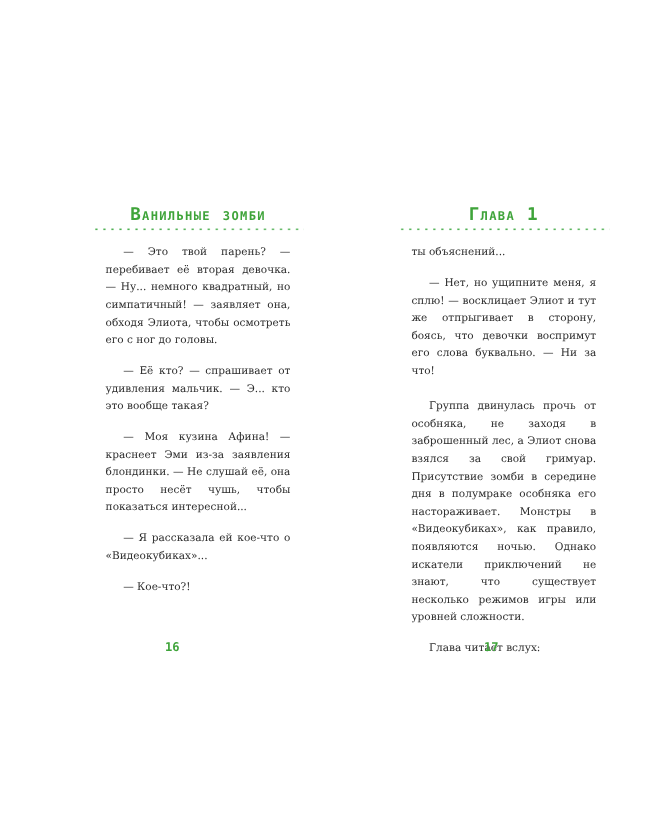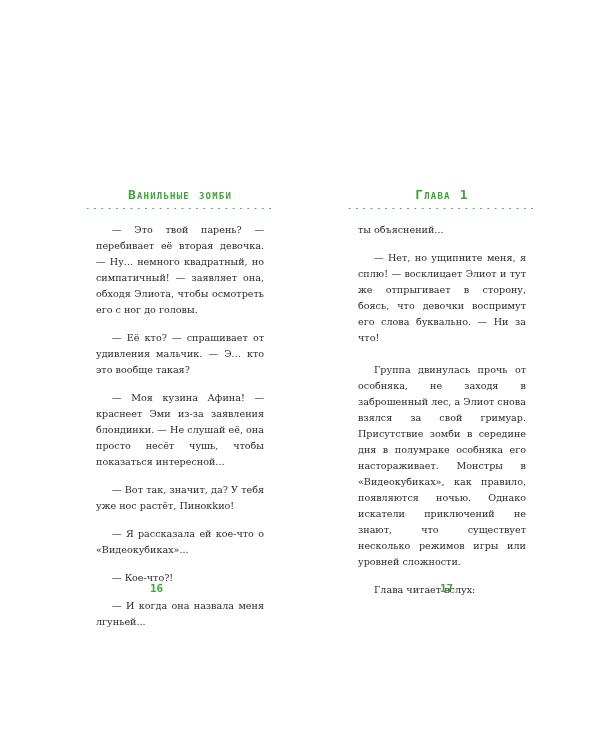"Ванильные зомби" .running-head { font-size: 13px -> 16px }
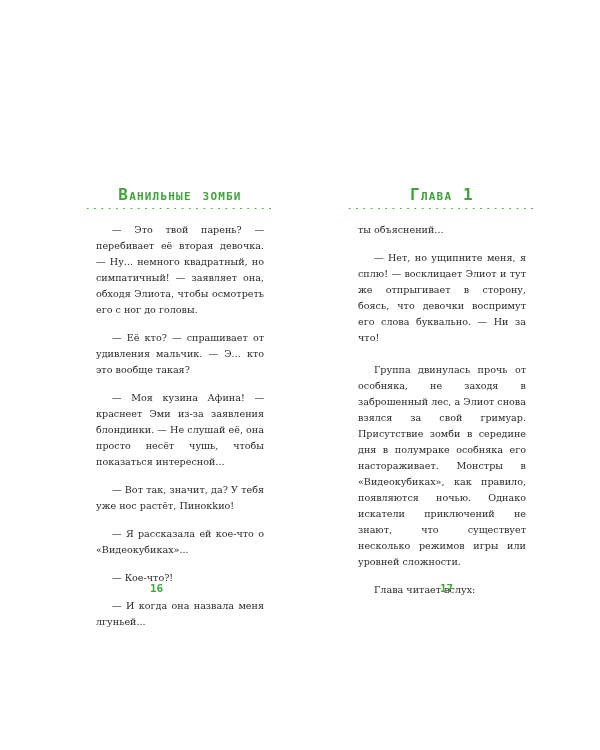"Глава 1" .page.right { left: 346px -> 362px }
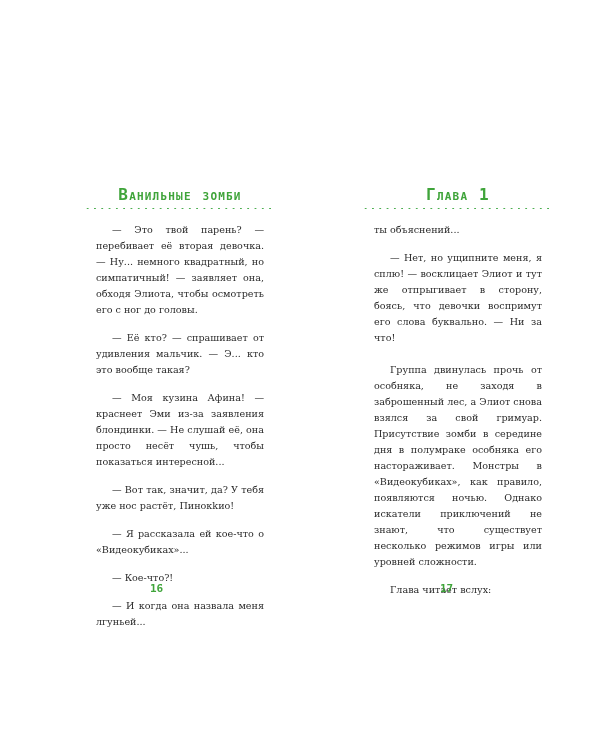"— Вот так, значит, да?" p { html: <p>— Вот так, значит, да? У тебя уже нос растёт, Пинокkио!</p> -> none }
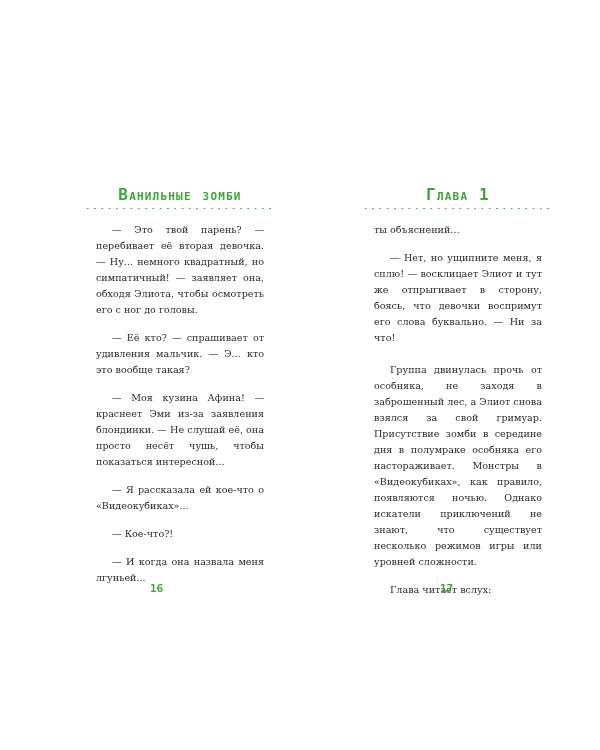"— И когда она назвала" p { html: <p>— И когда она назвала меня лгуньей...</p> -> none }
